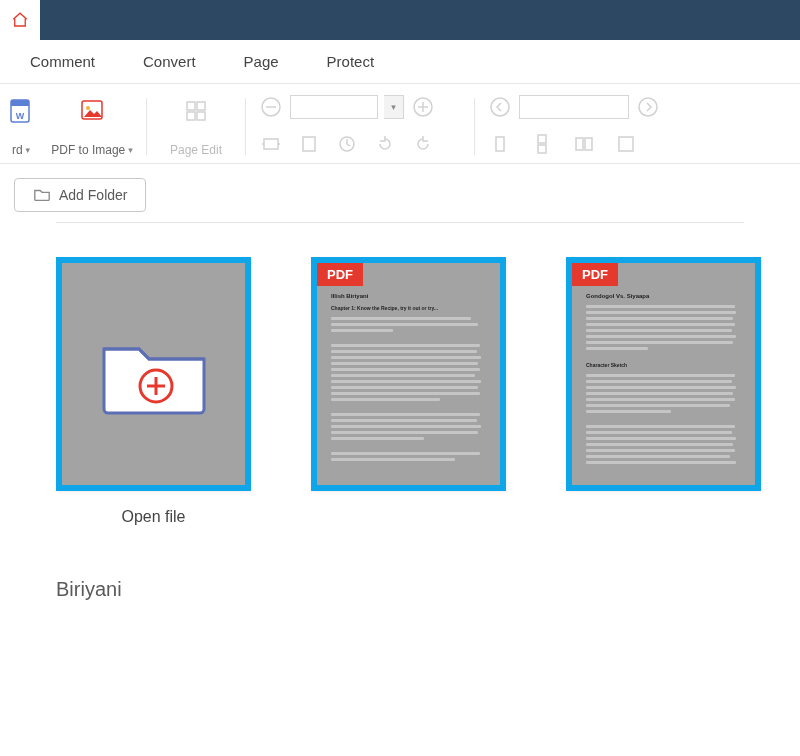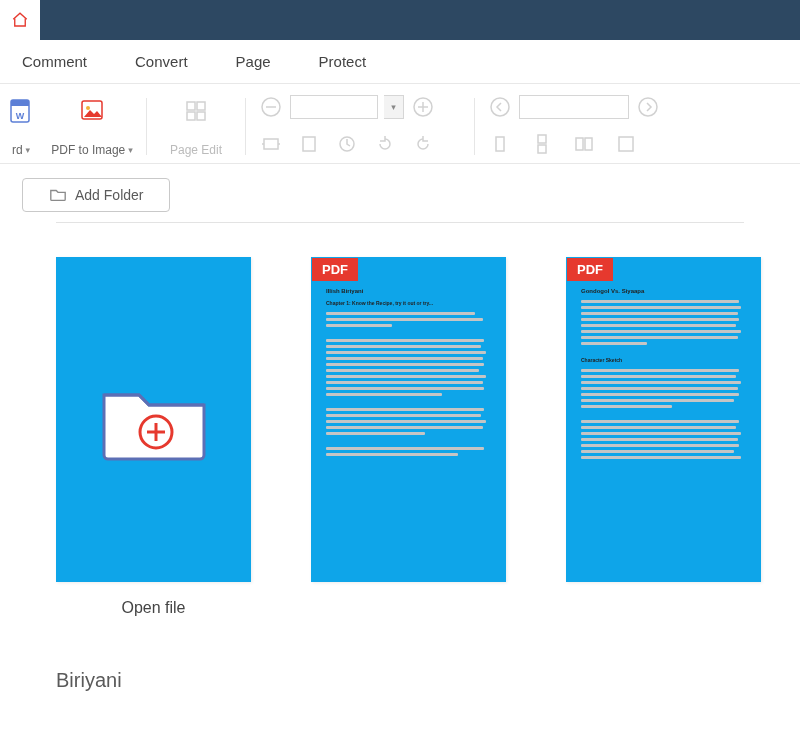"Comment" .menubar { padding: 0 22px -> 0 30px }
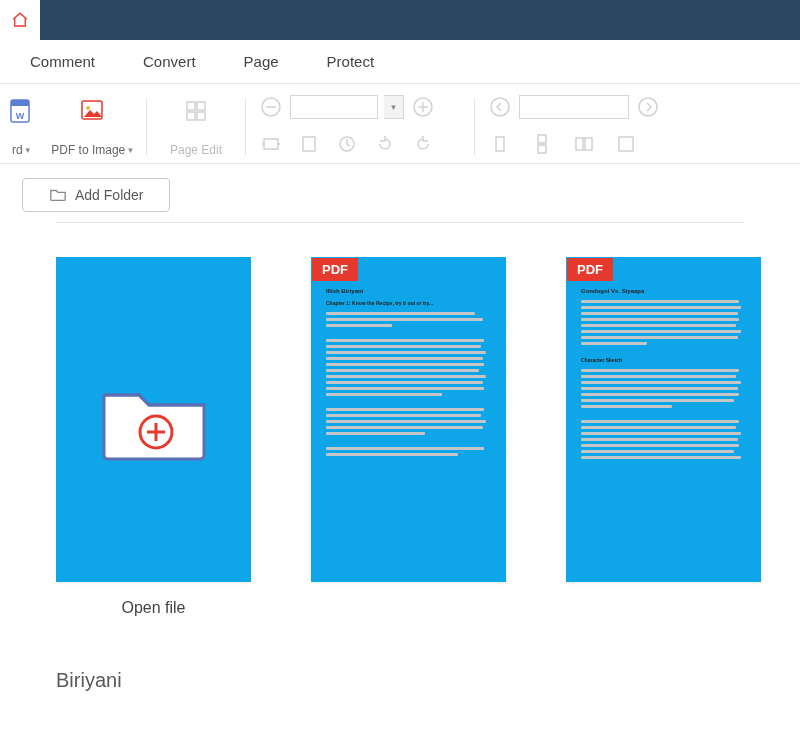"Add Folder" .add-folder { margin: 14px 0 0 12px -> 14px 0 0 4px; padding: 8px 26px -> 8px 18px }
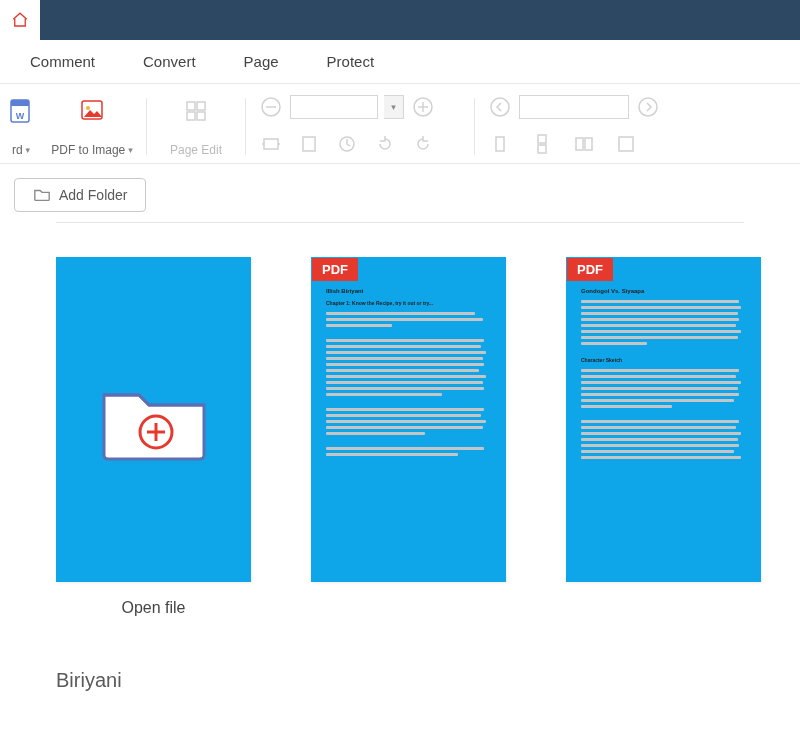"PDF" .thumb { background: #0ea5e9 -> #a3a3a3; border: 1px solid #0ea5e9 -> 6px solid #0ea5e9; height: 325px -> 234px }
